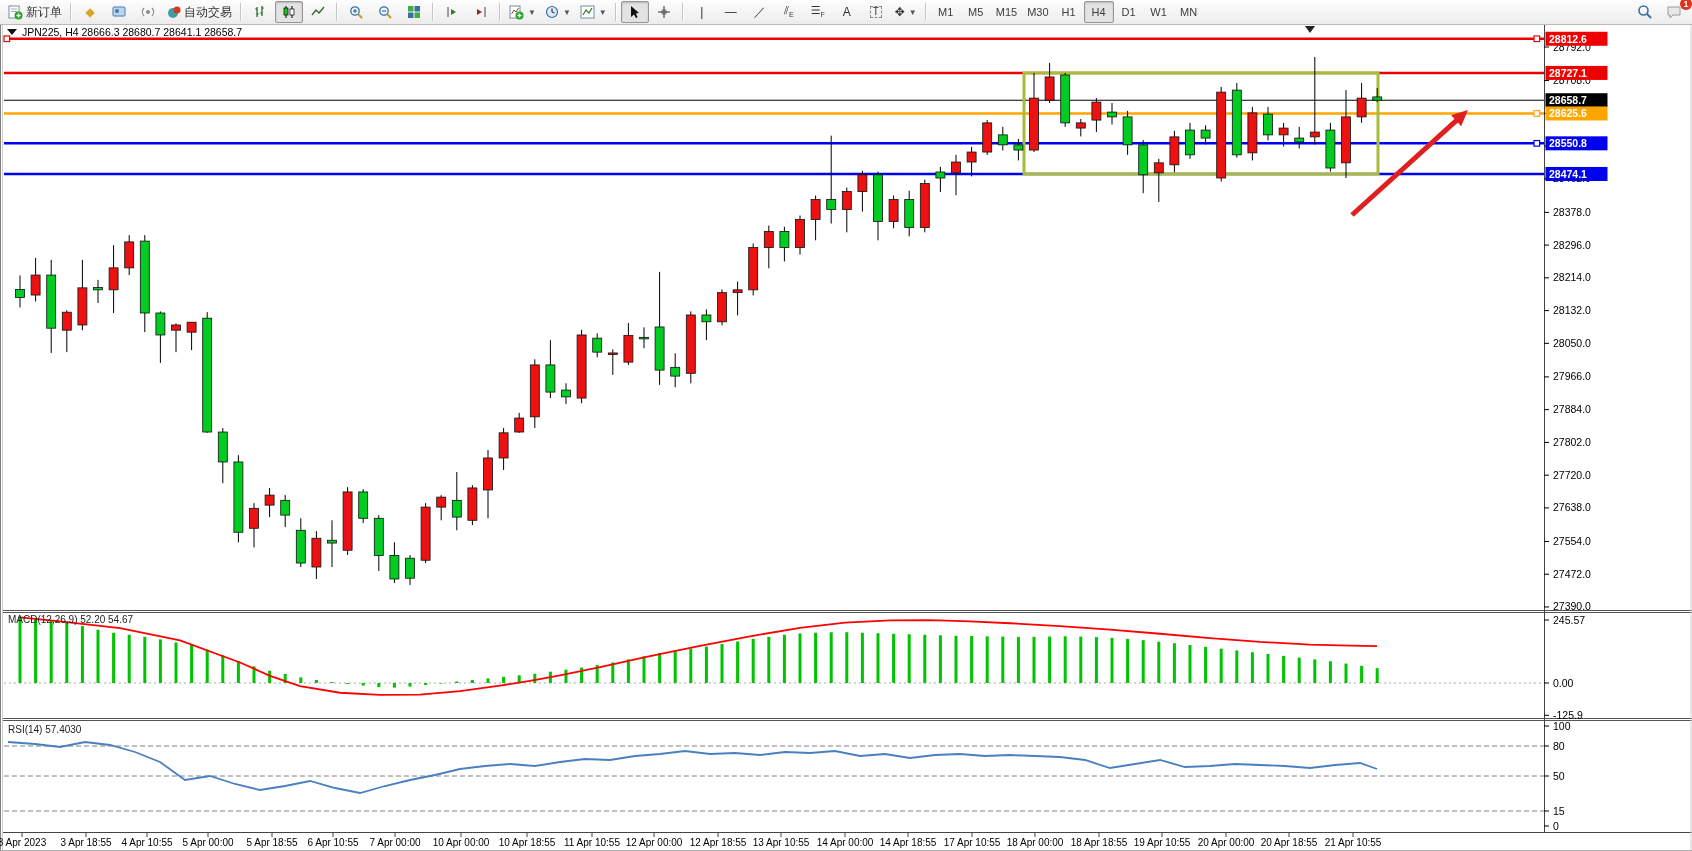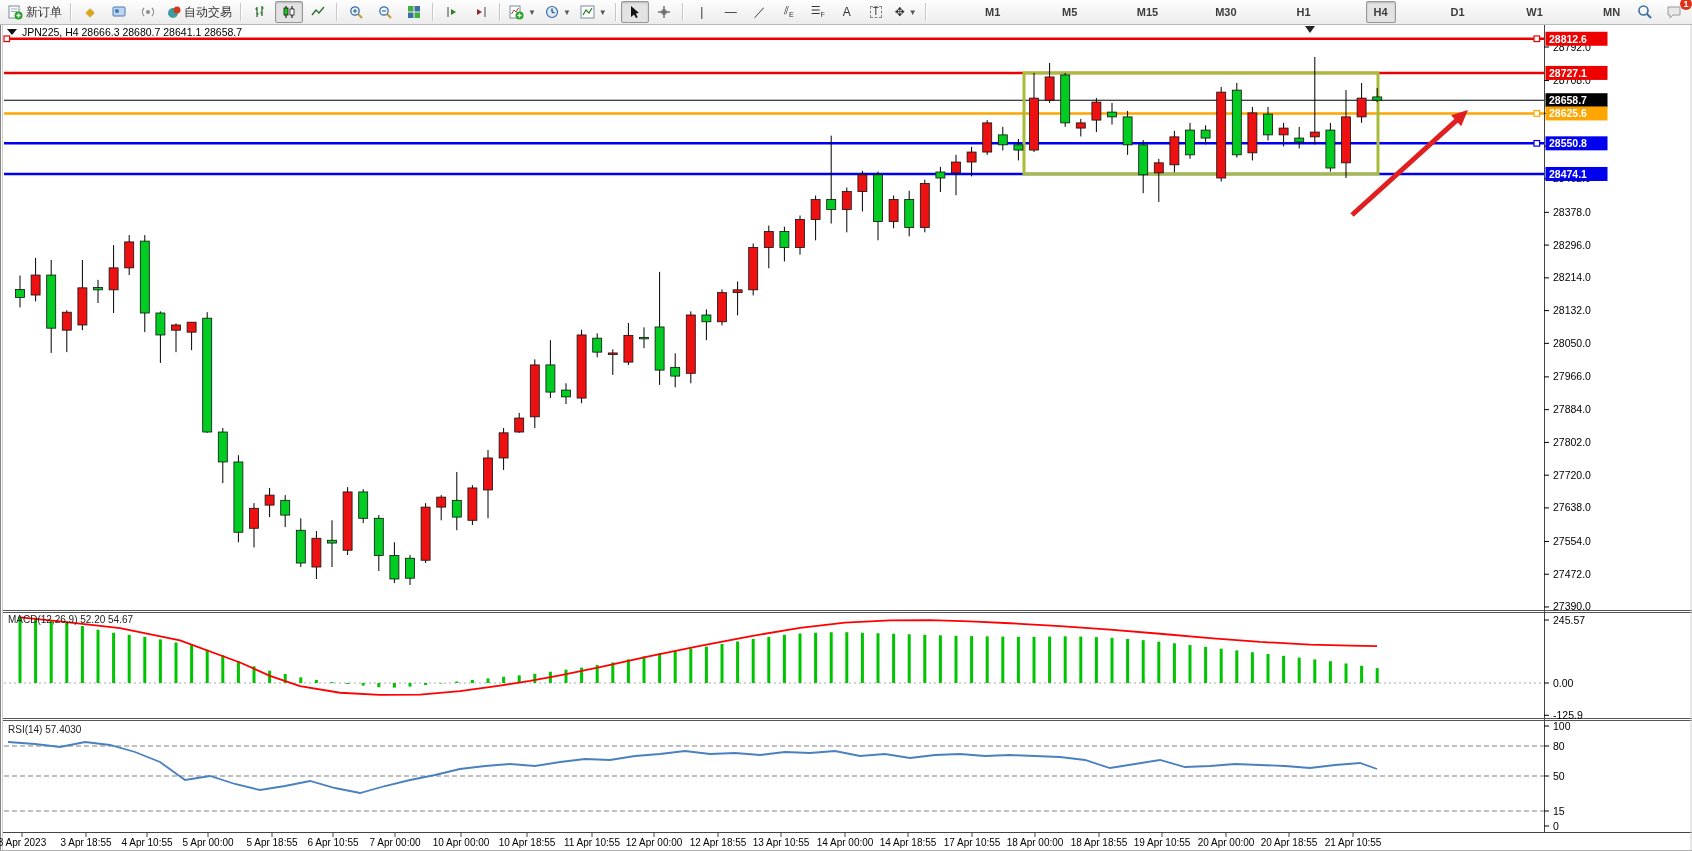"M1" .tf { font-weight: bold -> normal; margin-left: 47px -> none }
